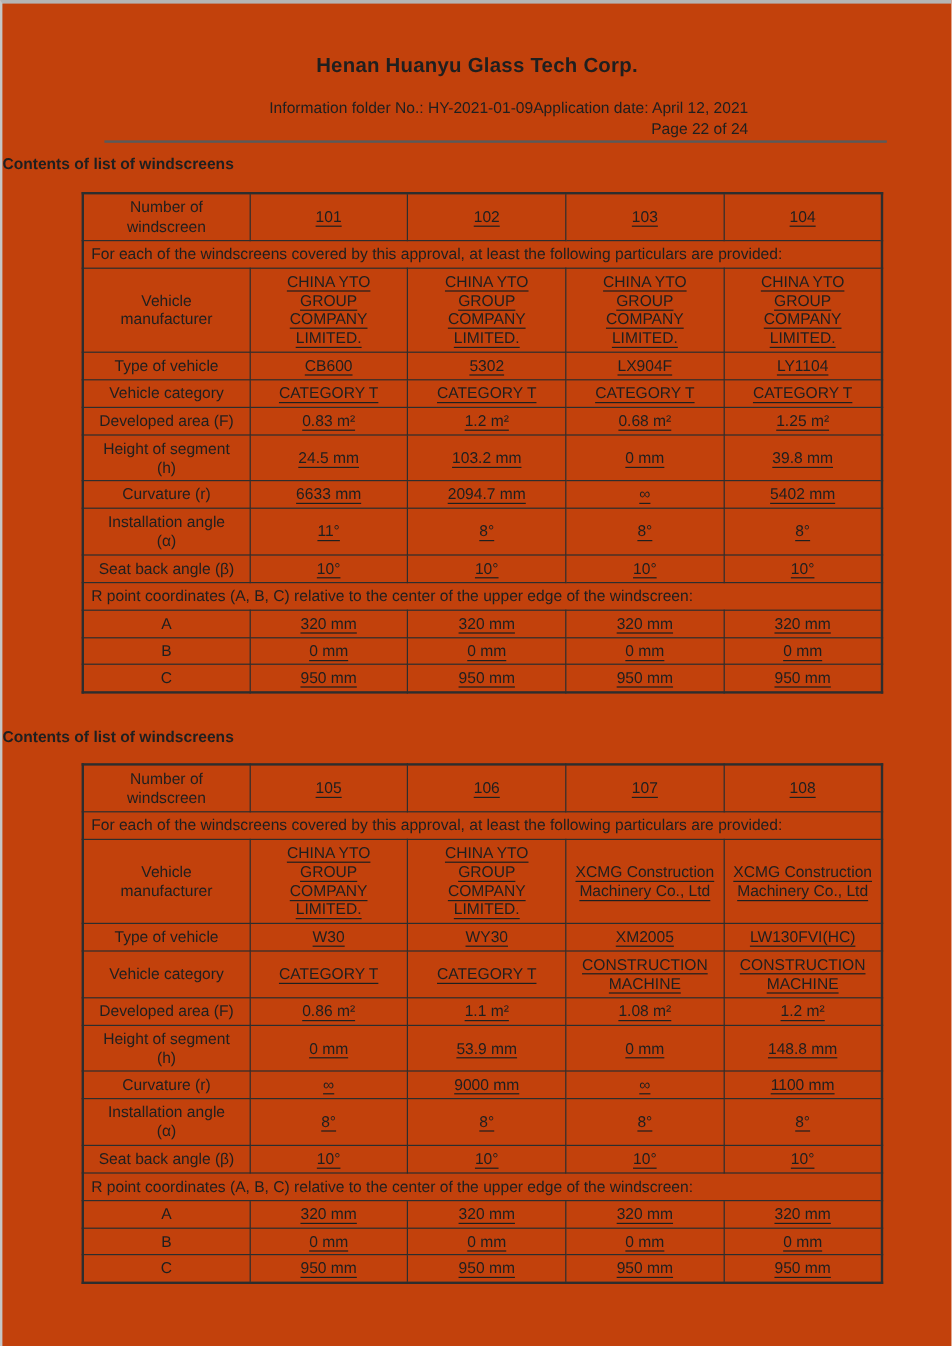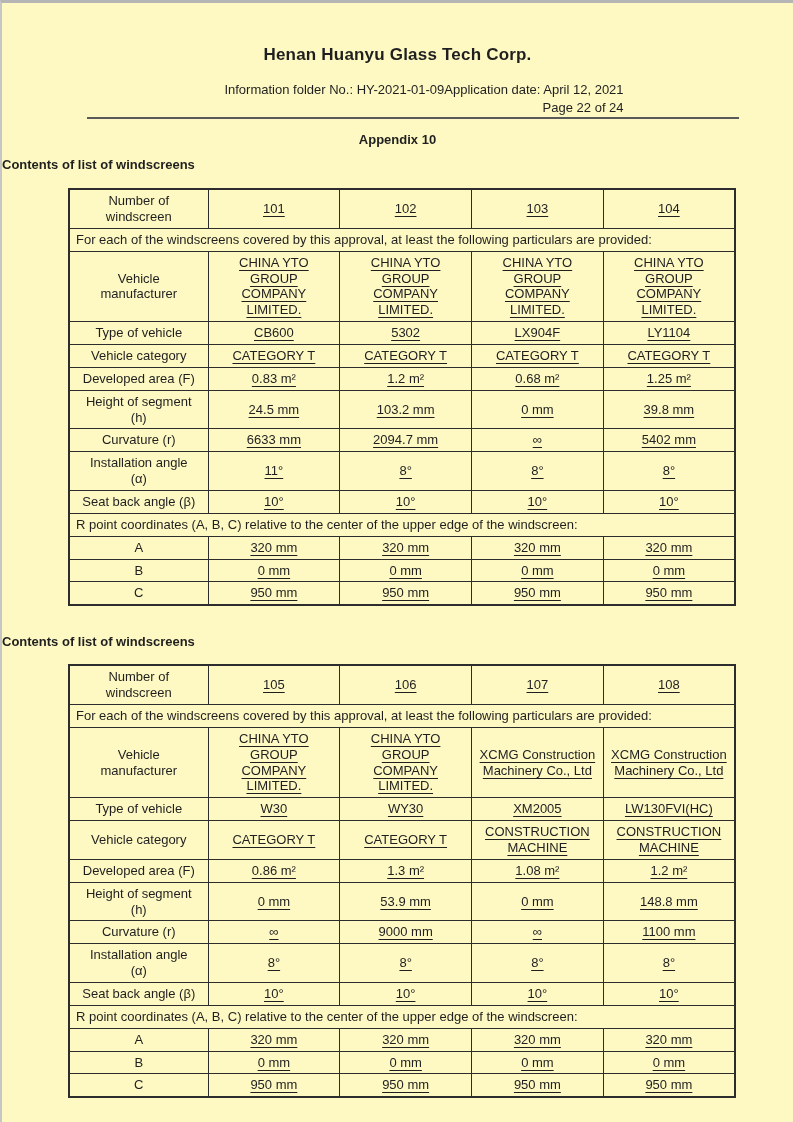"Henan Huanyu Glass Tech Corp." .page { background: #fef9c3 -> #c2410c }
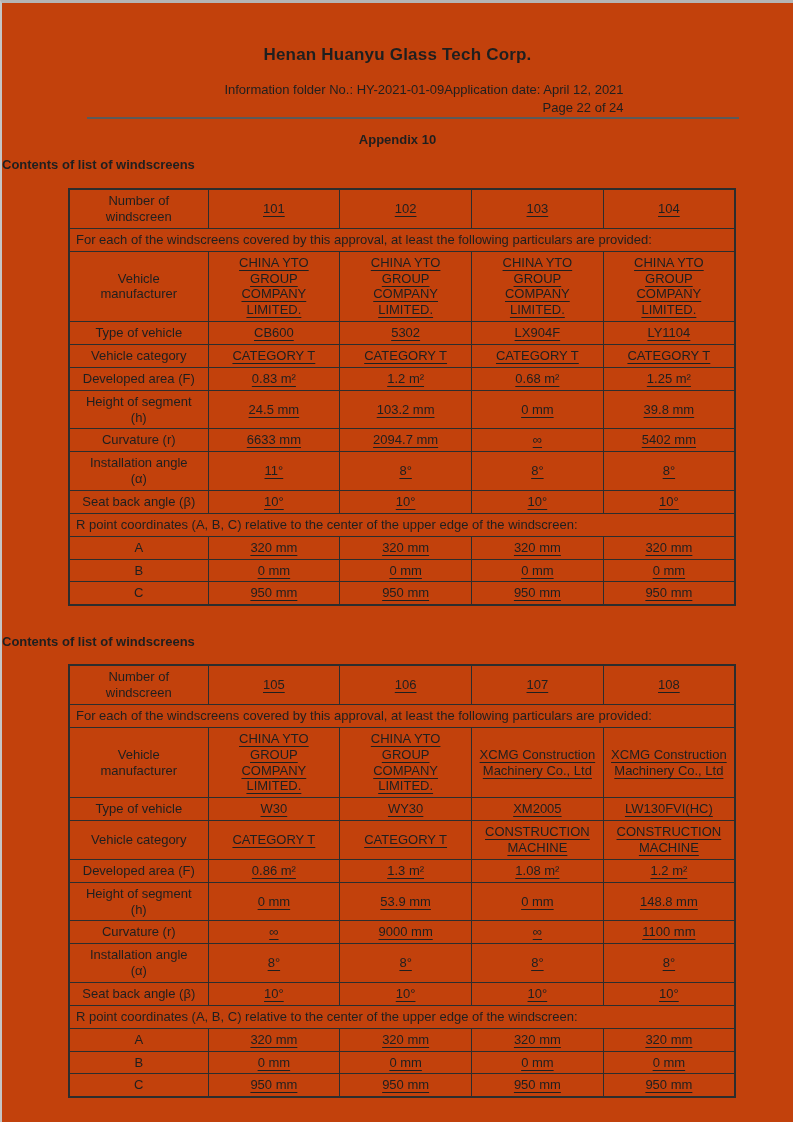"Appendix 10" div.appendix-title { html: <div>Appendix 10</div> -> none }
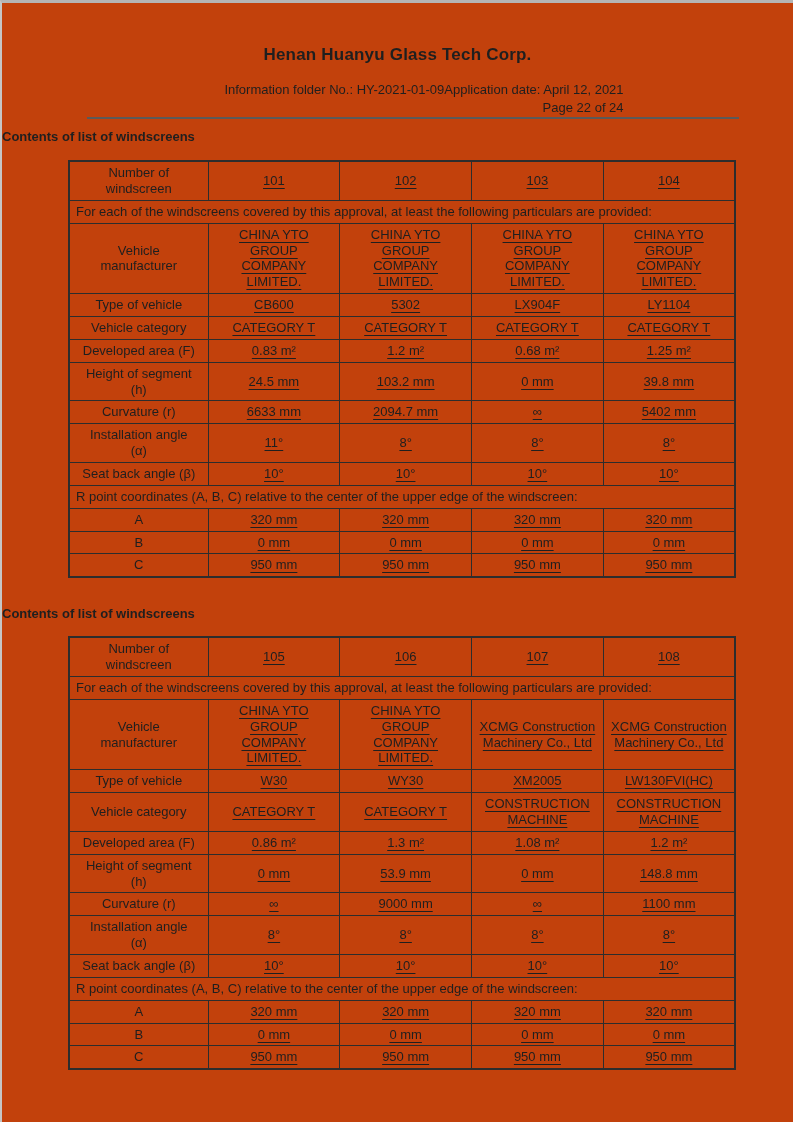"1.3 m²" span.val { text: 1.3 -> 1.1 }
